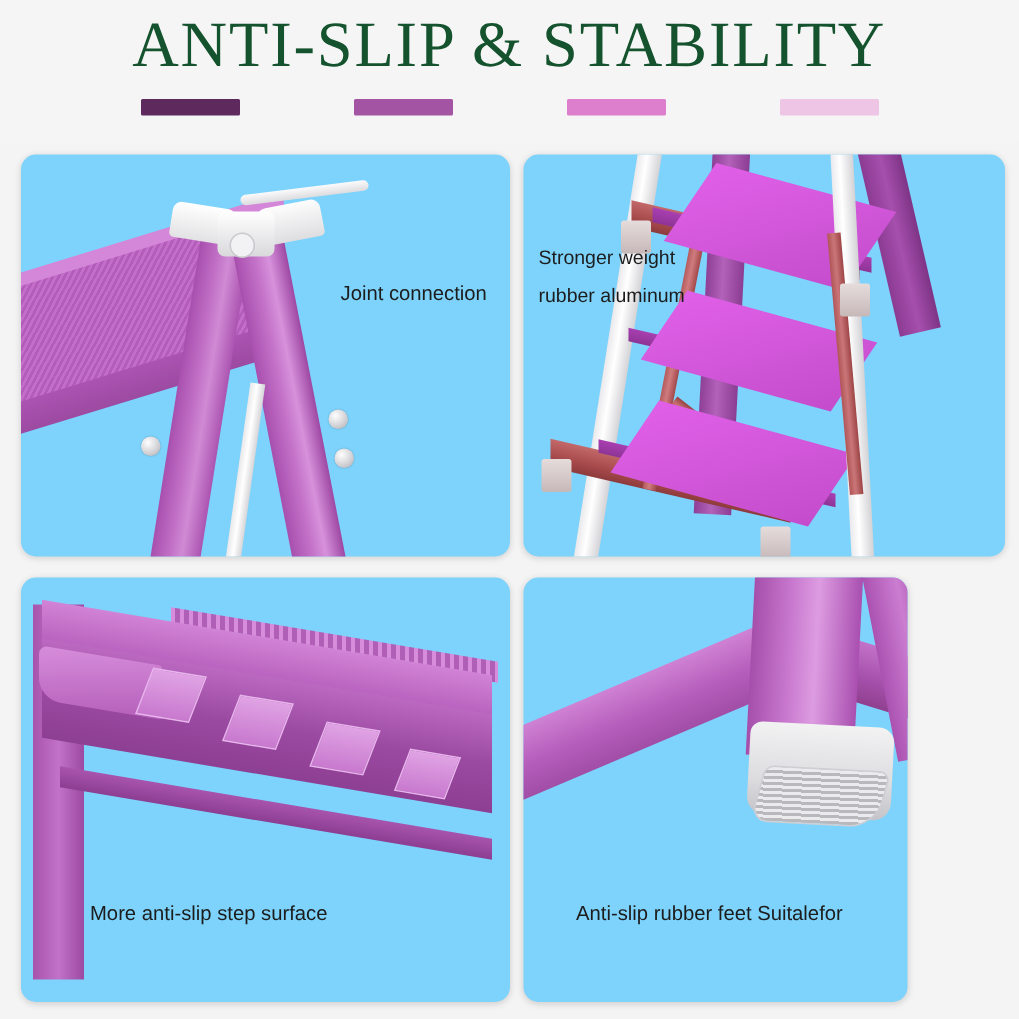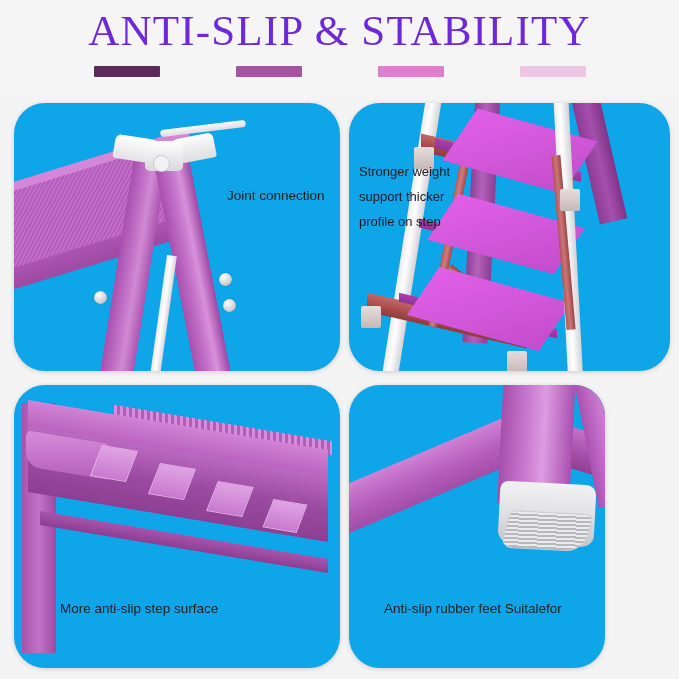"ANTI-SLIP & STABILITY" div.title { color: #6d28d9 -> #14532d }
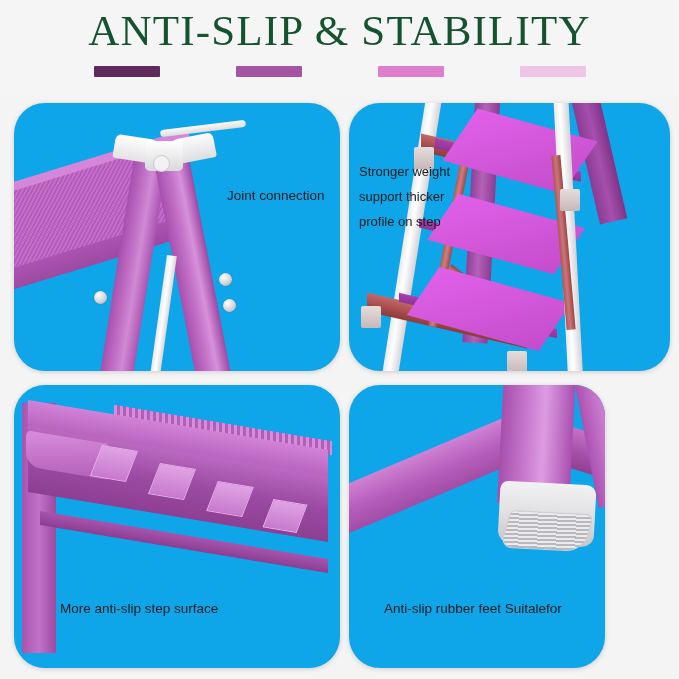"Stronger weight" .panel { background: #0ea5e9 -> #7dd3fc; border-radius: 31px -> 10px }
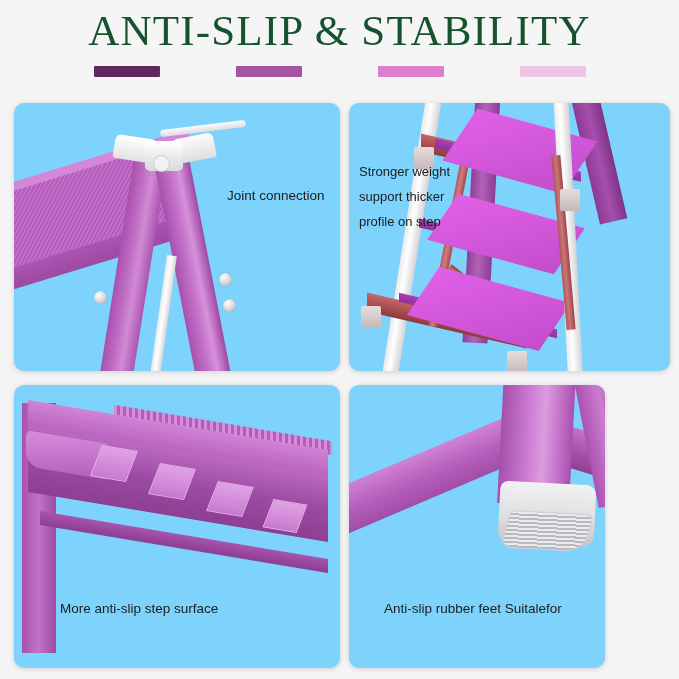"support thicker" div { text: support thicker -> rubber aluminum }
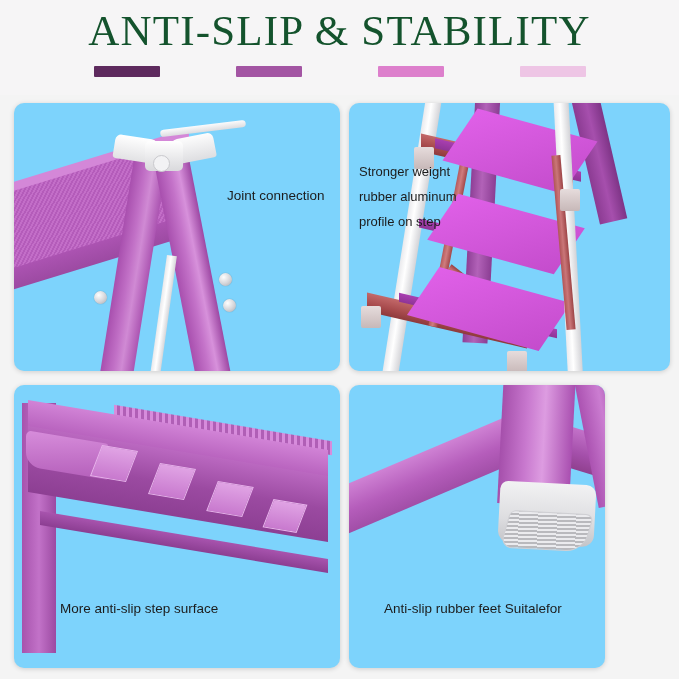"profile on step" div { html: <div>profile on step</div> -> none }
